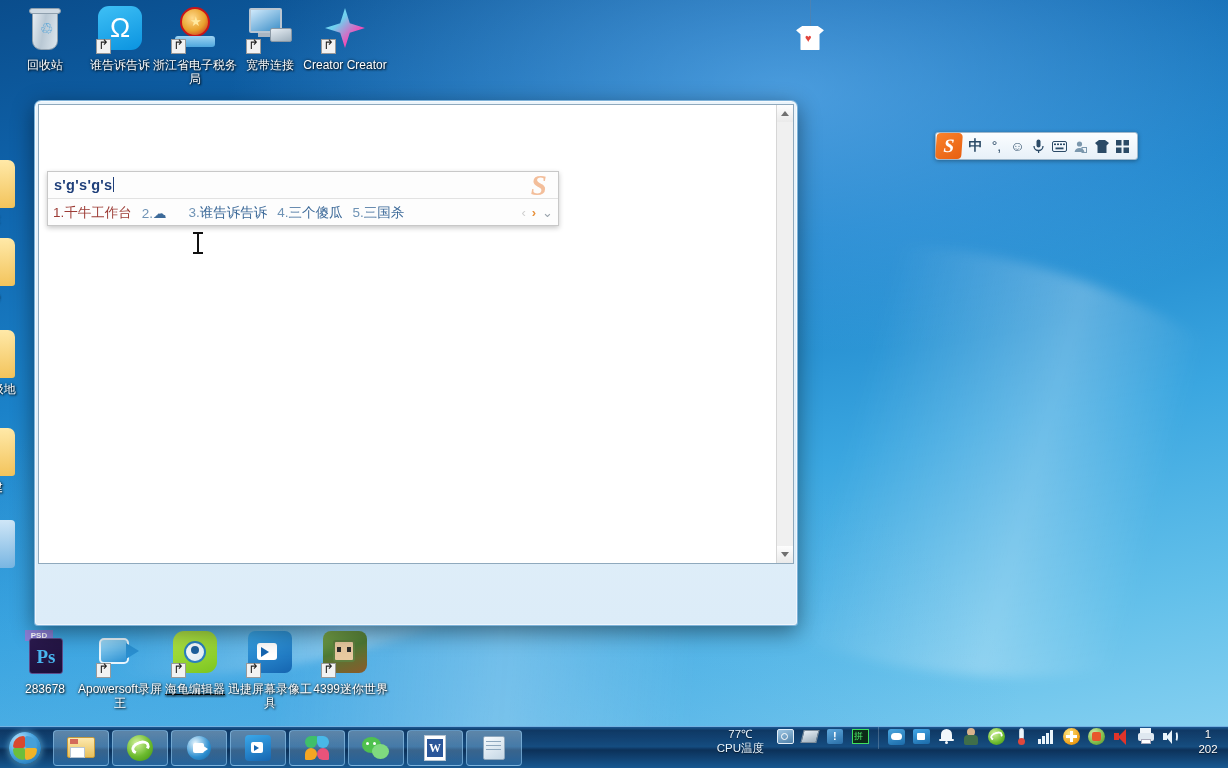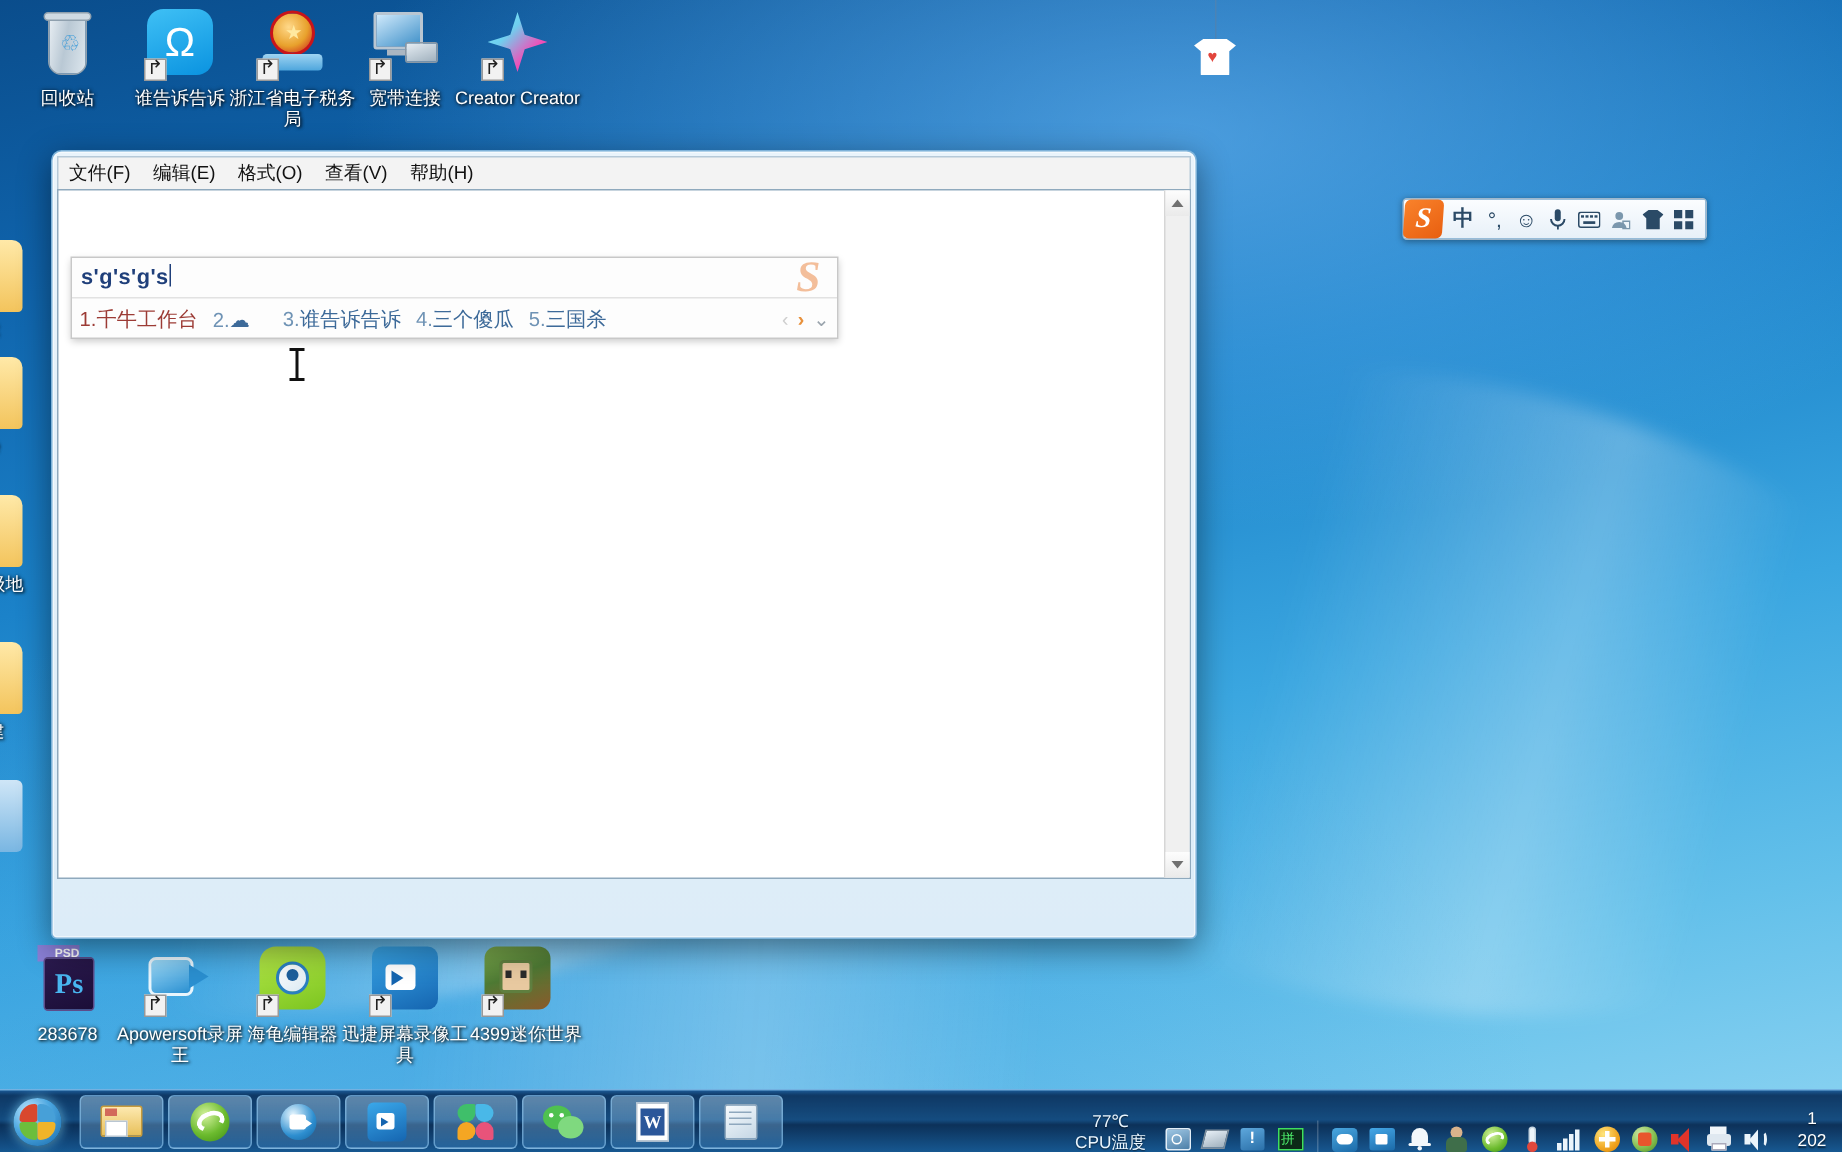"文件(F)" div.np-menu { html: <div> <span>文件(F)</span> <span>编辑(E)</span> <span>格式(O)</span> <span>查看(V)</span> <span>帮助(H)</span> </div> -> none }
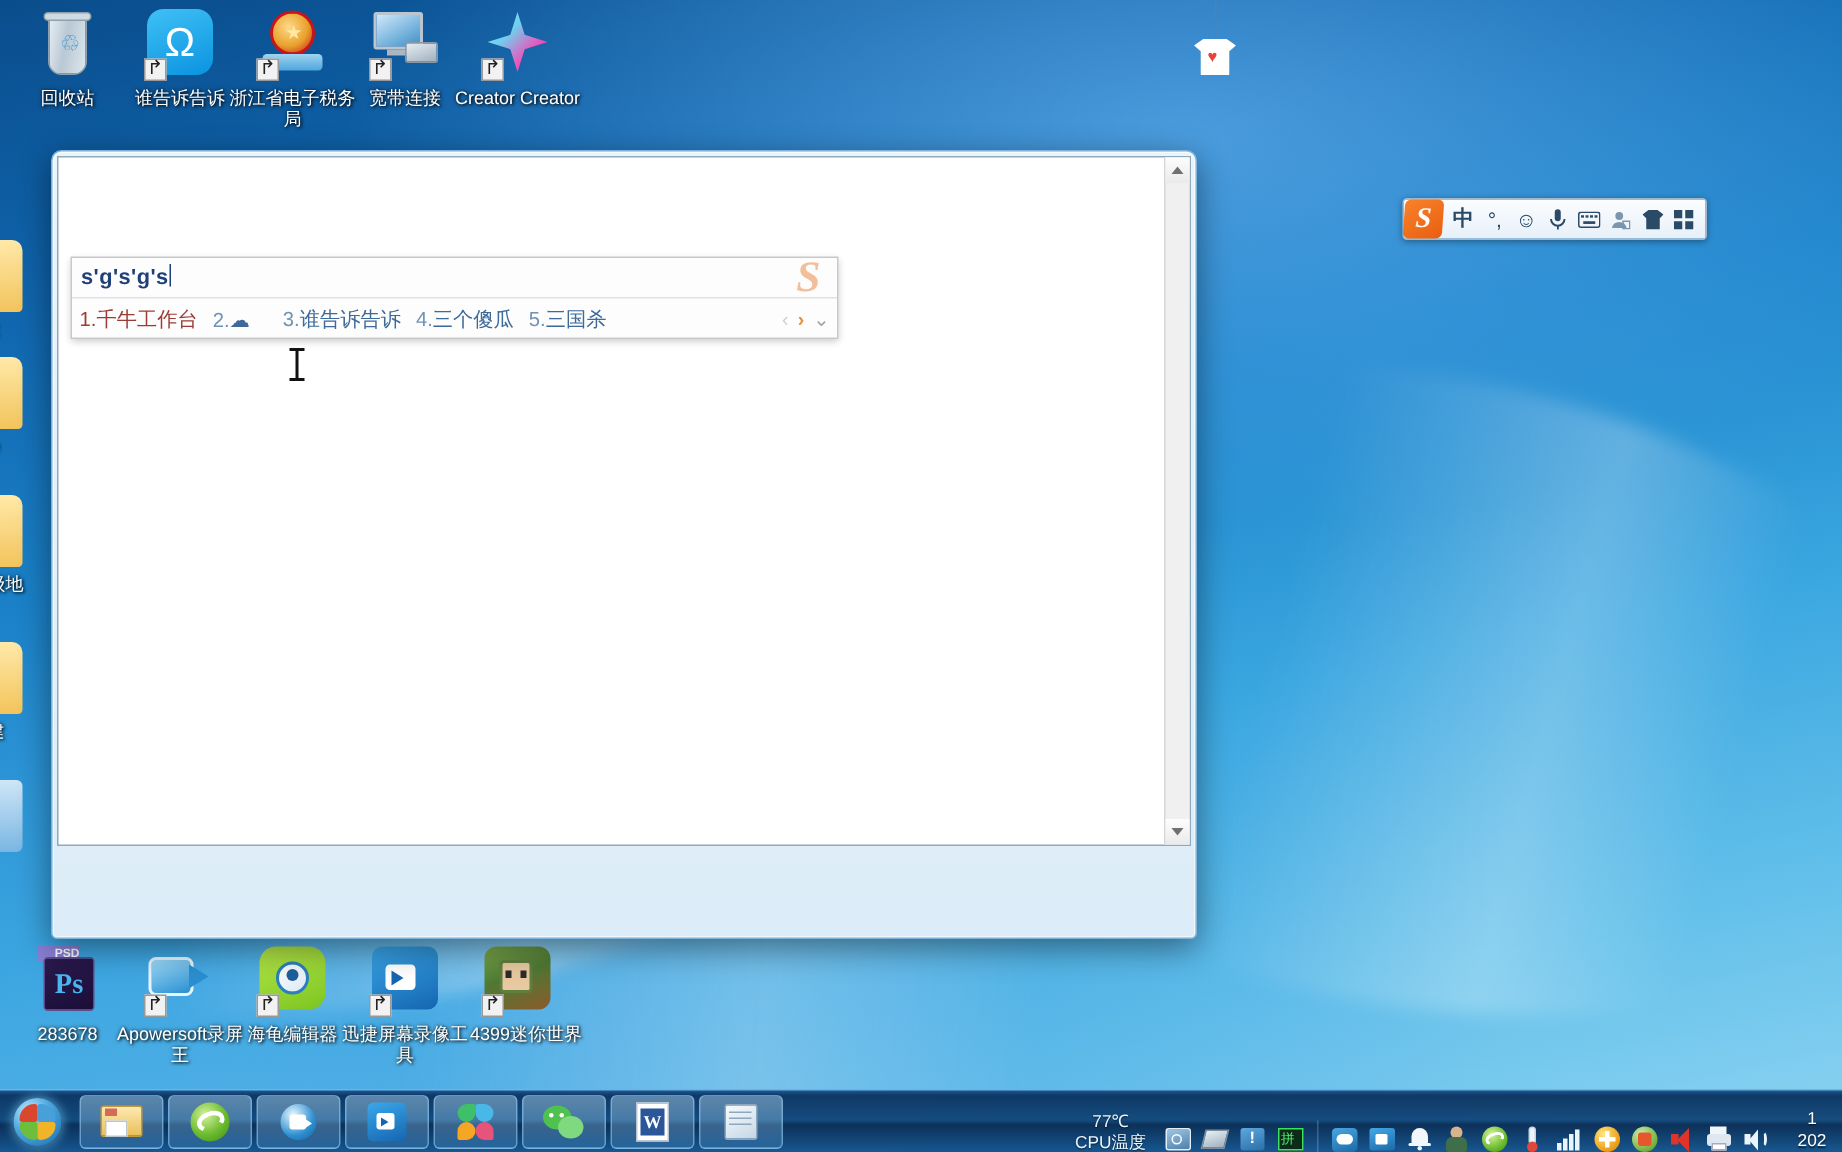"PSD" div { text-align: right -> center }
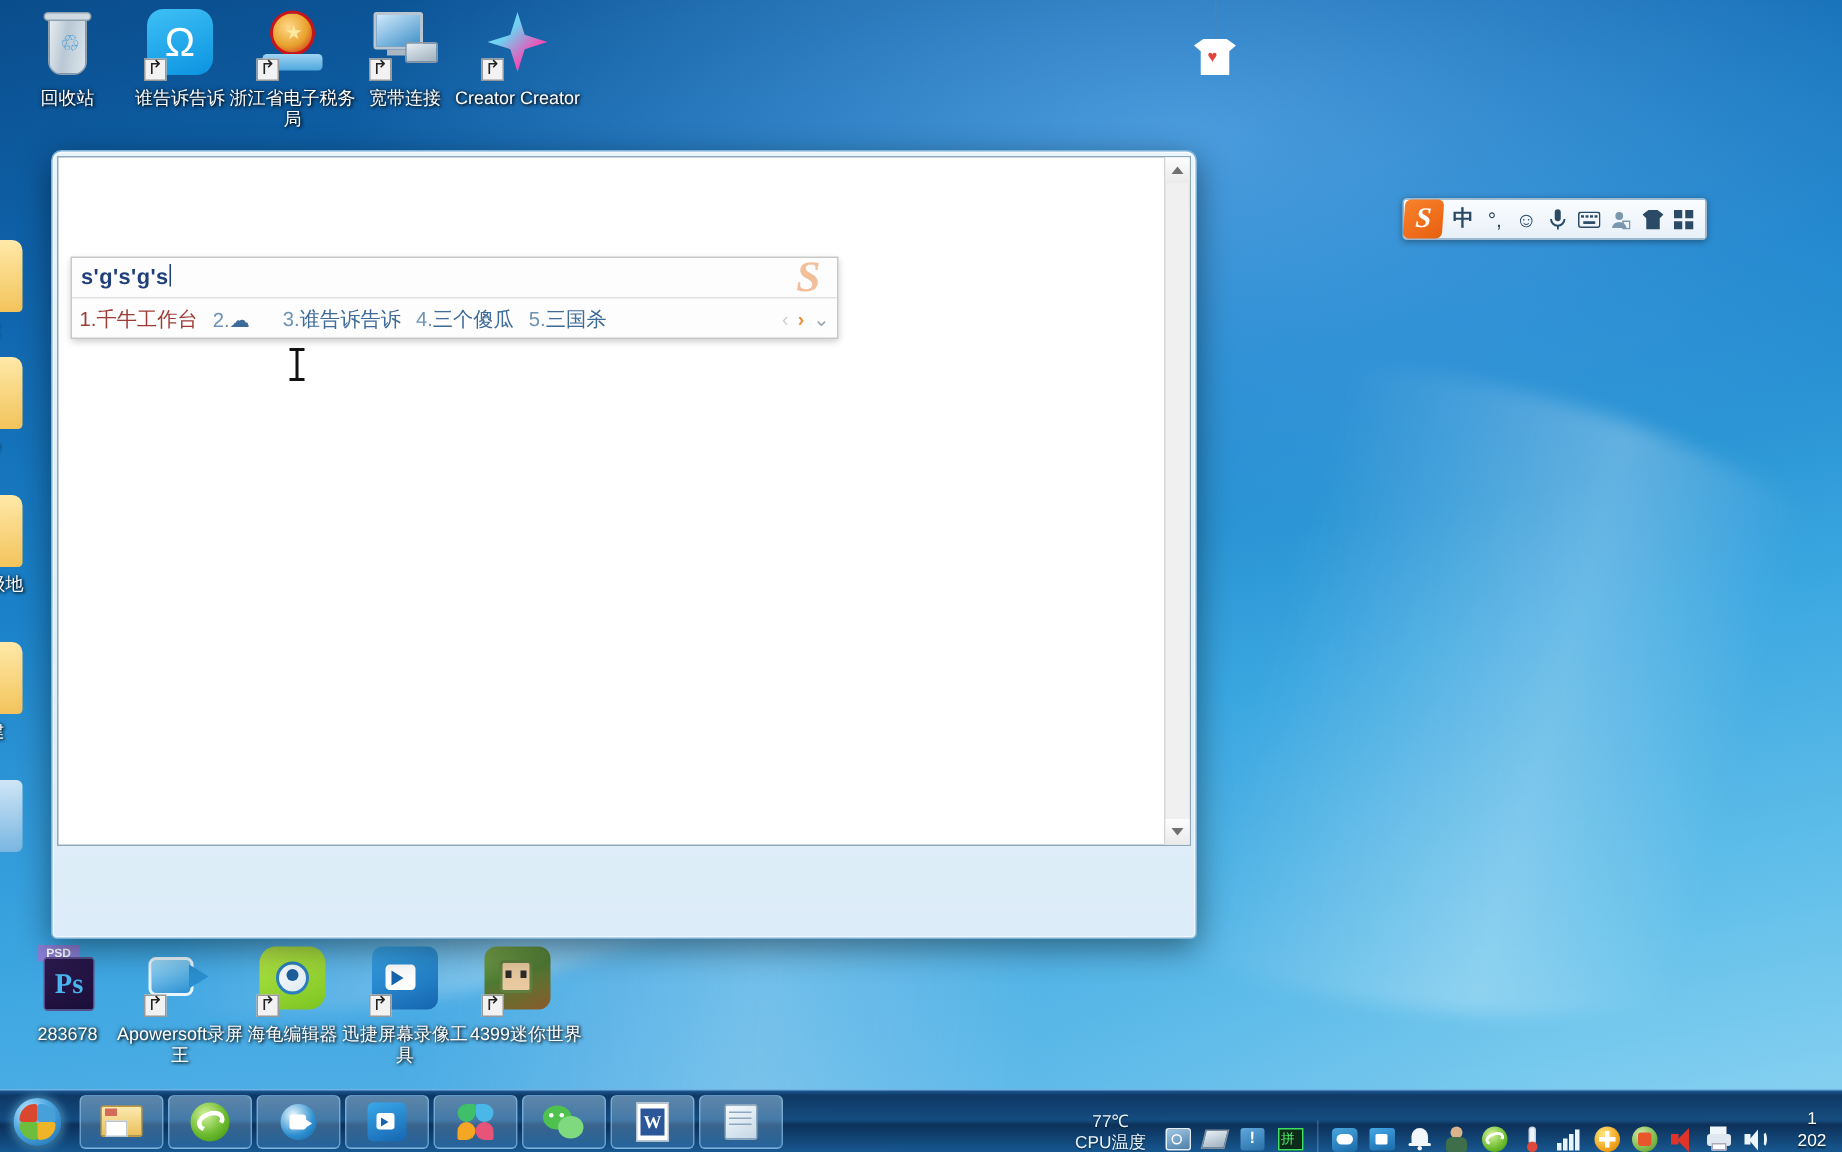"海龟编辑器" div.dicon { text-decoration: none -> underline }
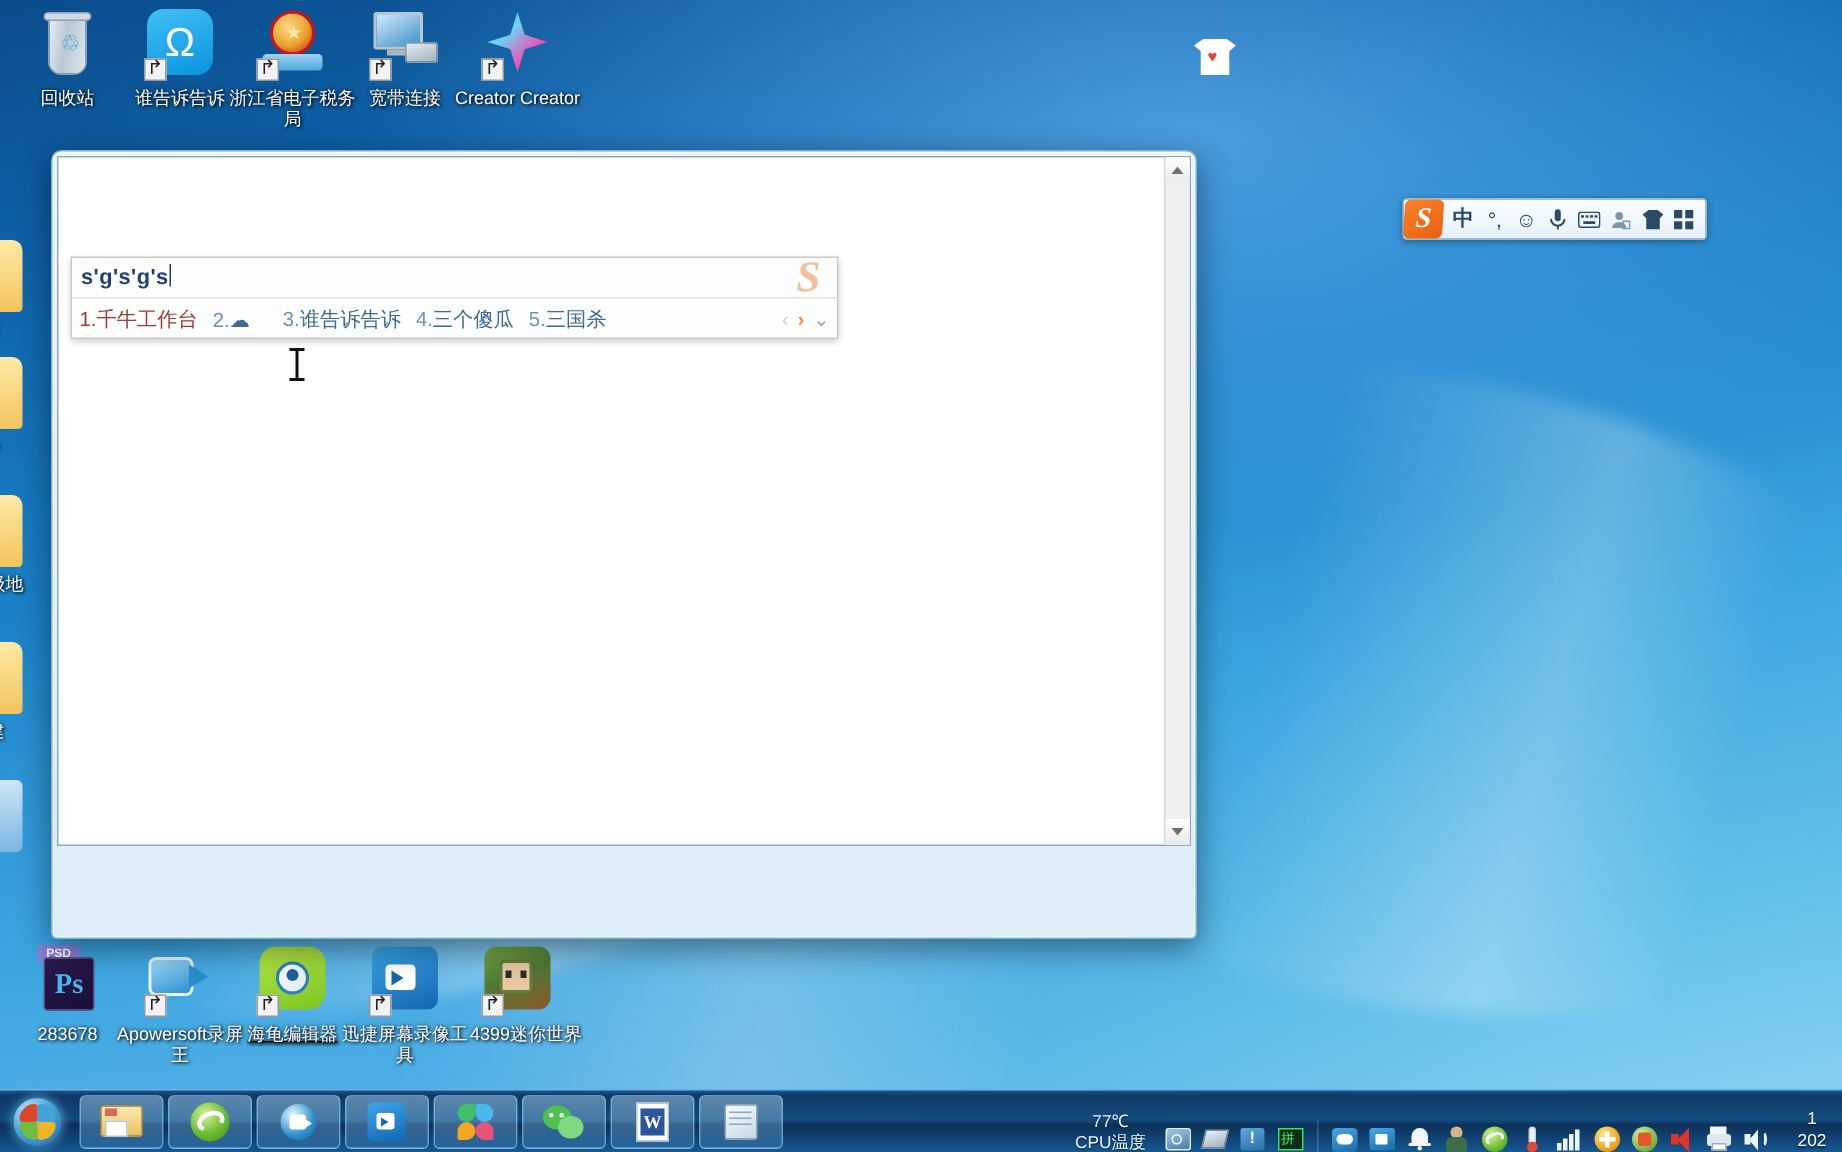"77℃" #tray { align-items: flex-end -> flex-start }
